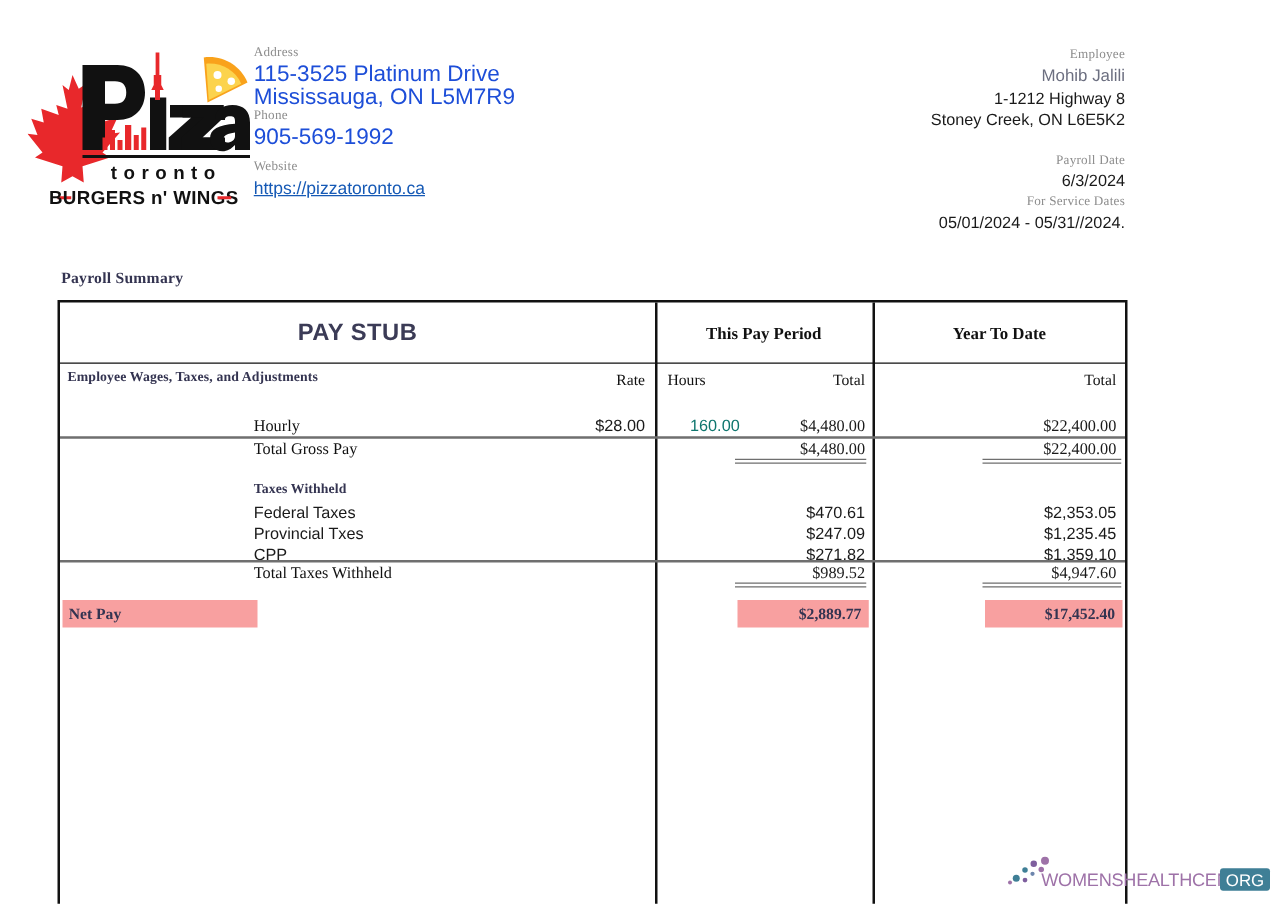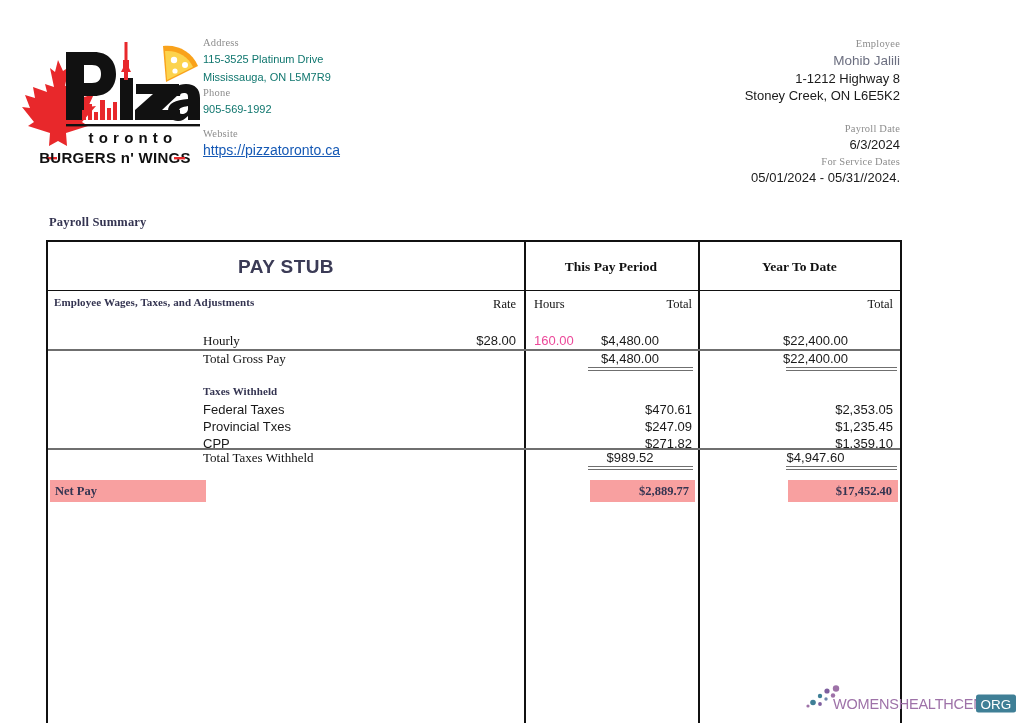"115-3525 Platinum Drive" .field-value { color: #0f766e -> #1d4ed8; font-size: 11px -> 18px }
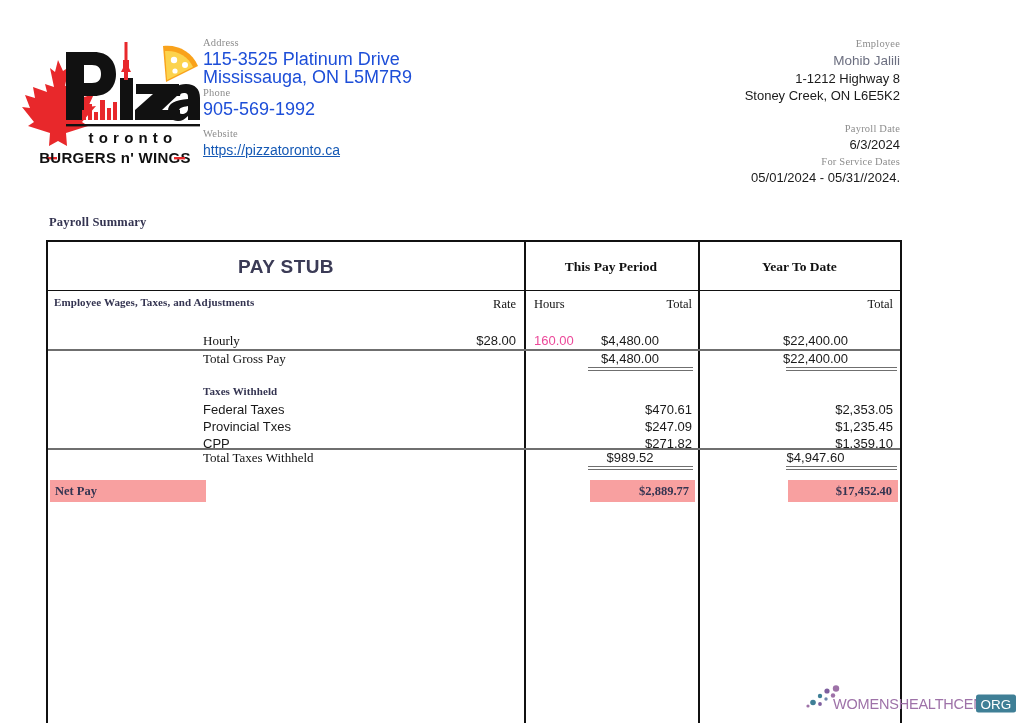"160.00" .c-hours { color: #ec4899 -> #0f766e; left: 486px -> 504px }
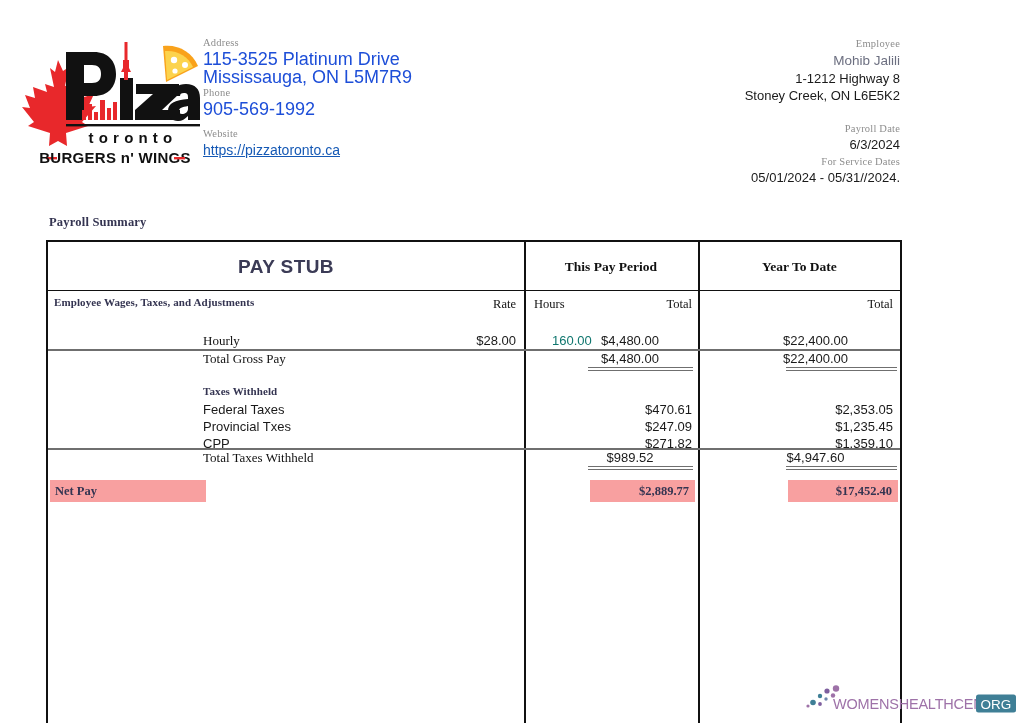"$4,480.00" .serif-num { font-family: Liberation Sans, sans-serif -> Liberation Serif, serif; text-align: center -> none }
